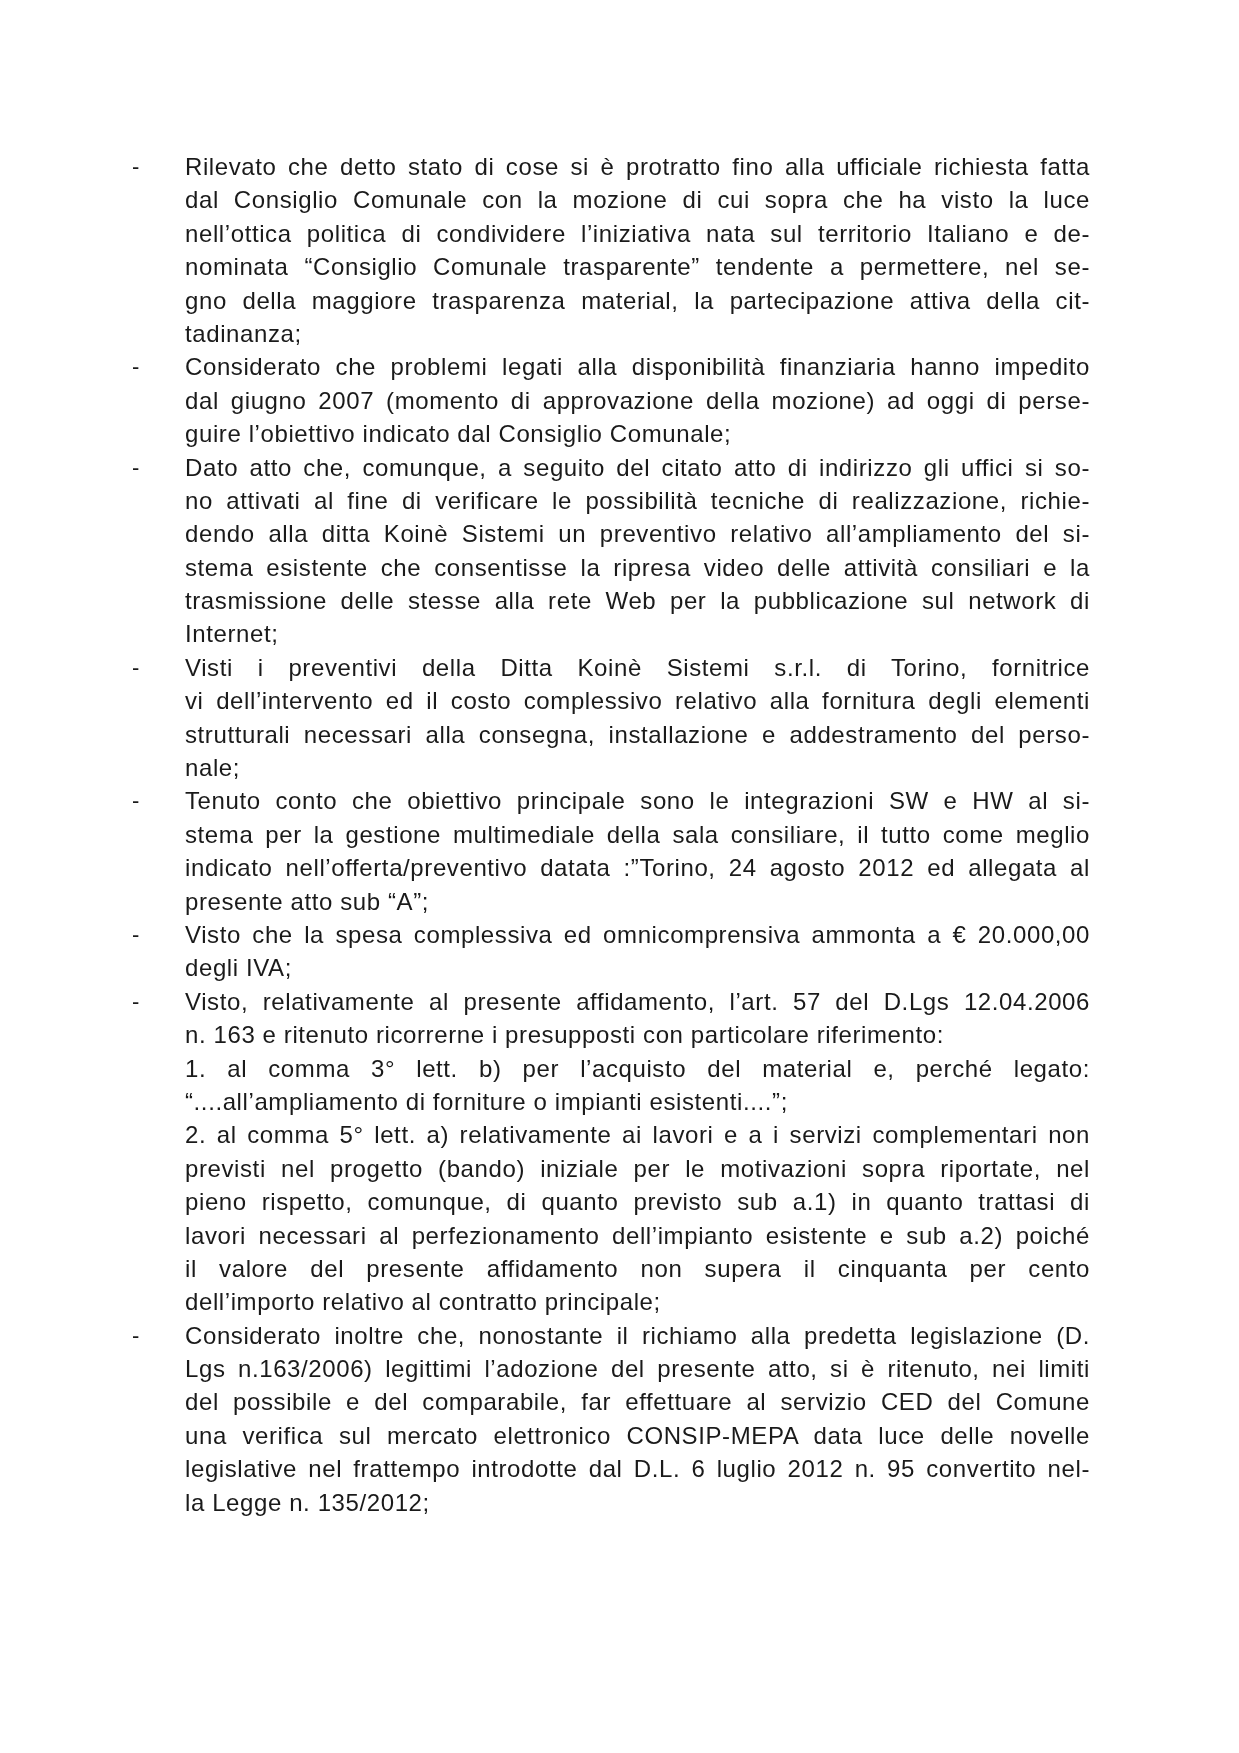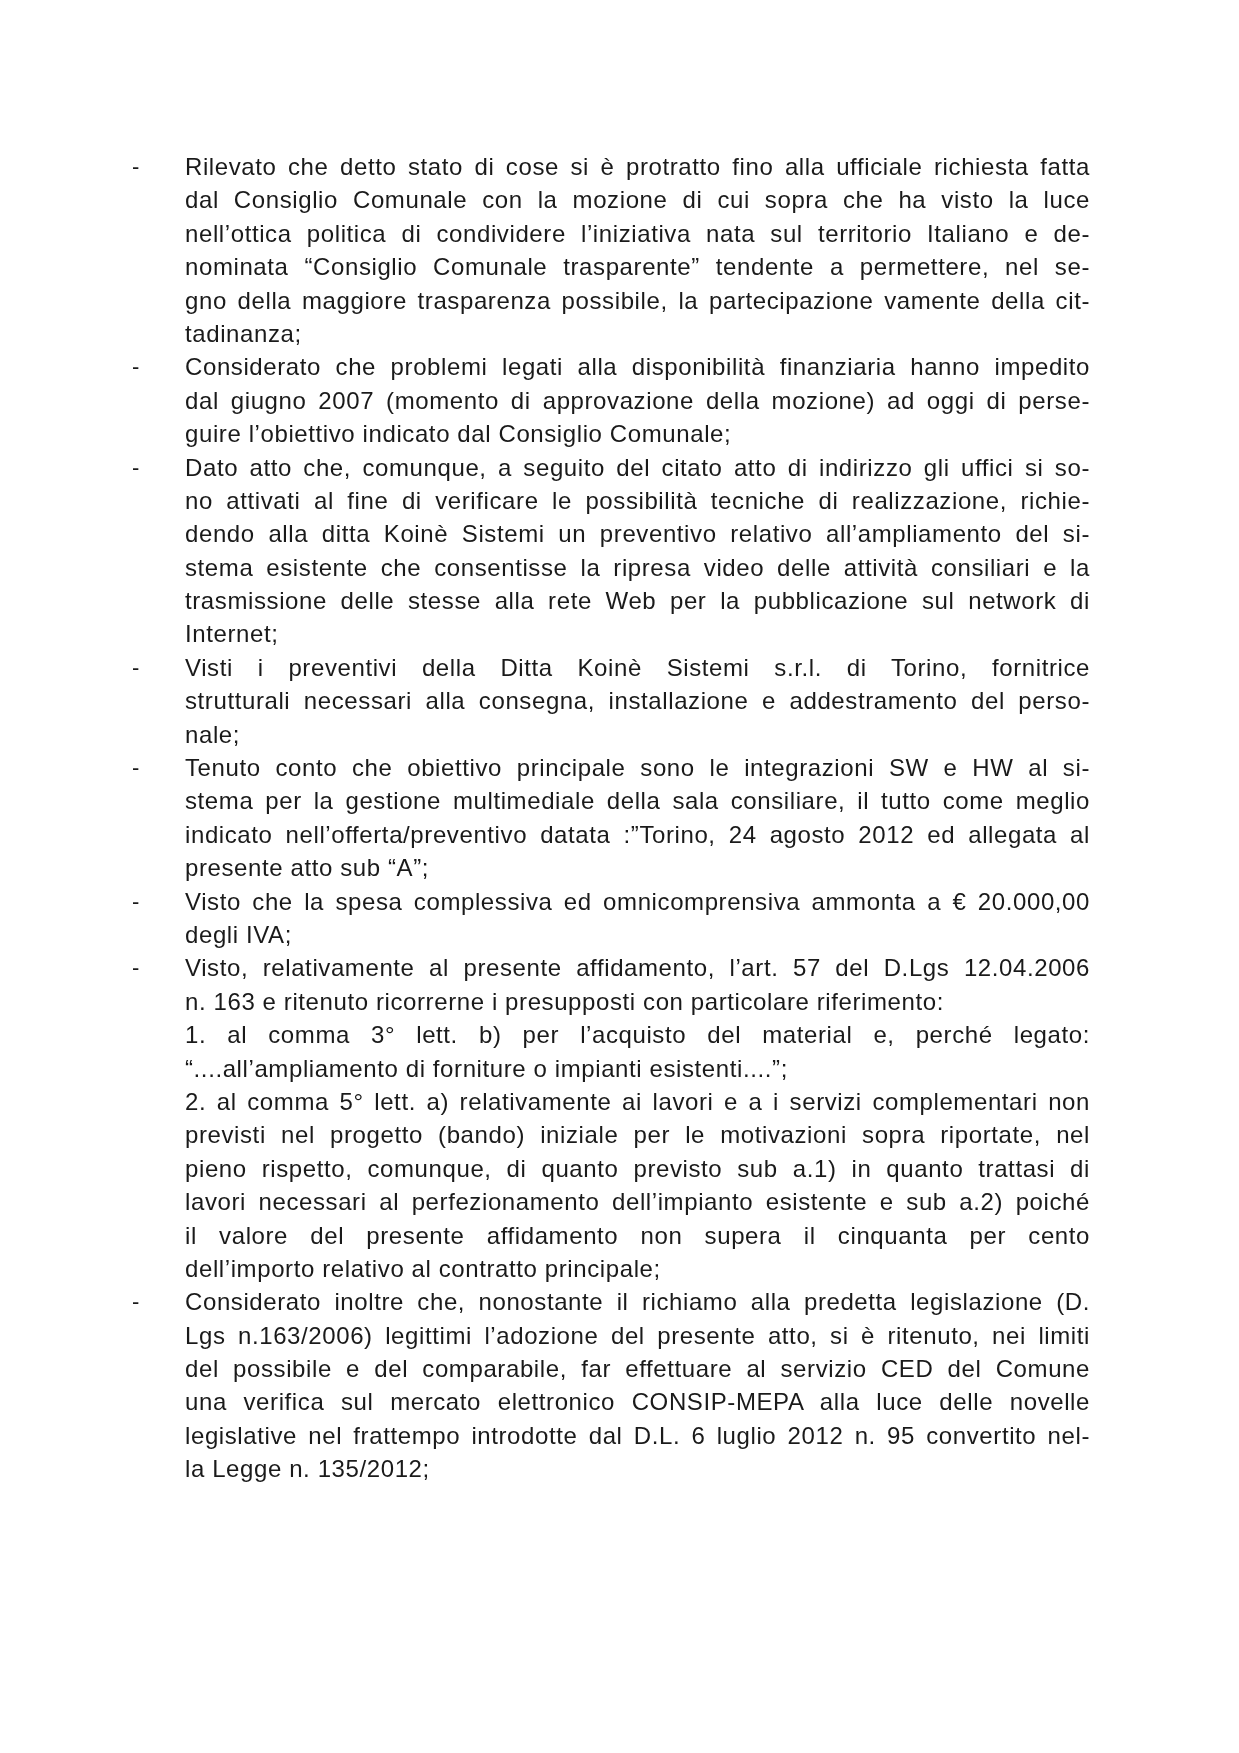"gno della maggiore trasparenza" span.line { text: possibile, la partecipazione vamente -> material, la partecipazione attiva }
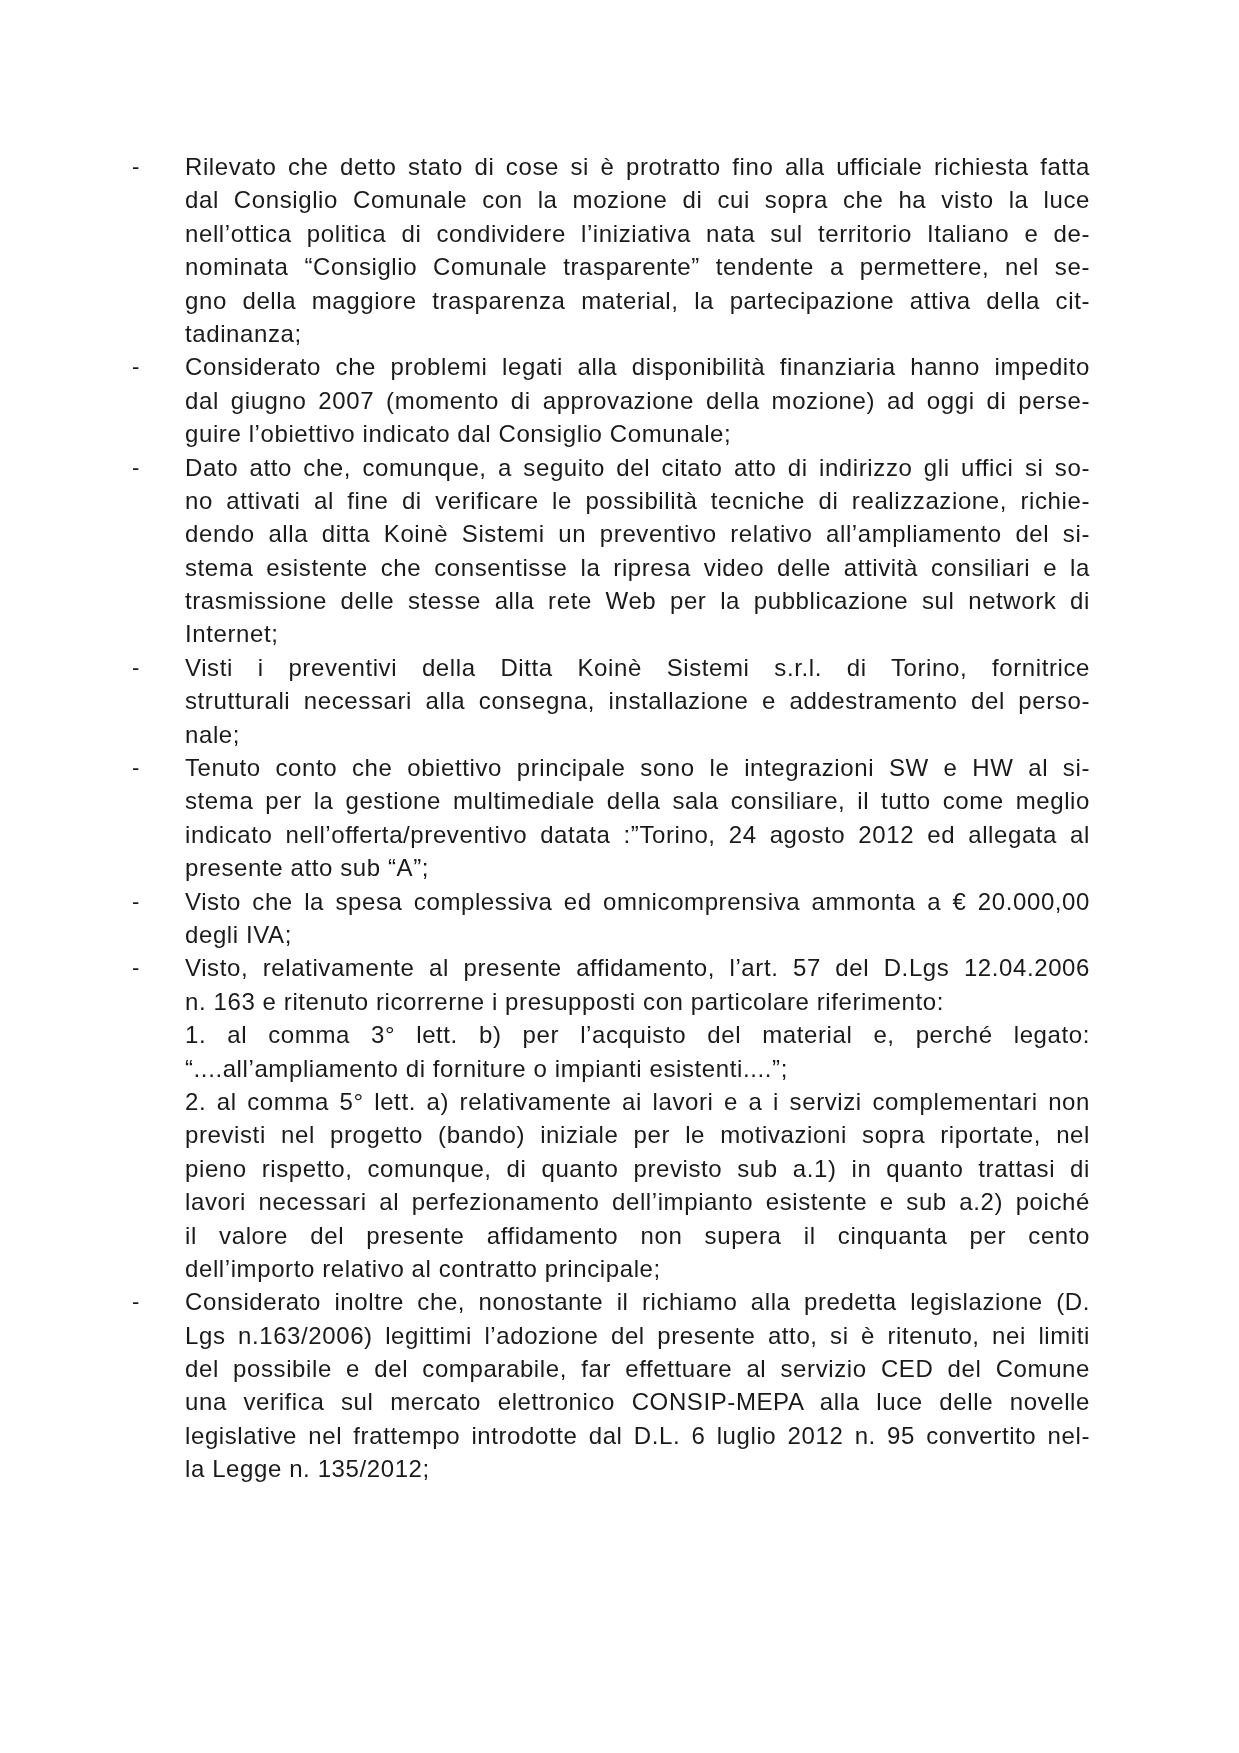"vi dell’intervento ed il costo" span.line { html: none -> <span>vi dell’intervento ed il costo complessivo relativo alla fornitura degli elementi</span> }
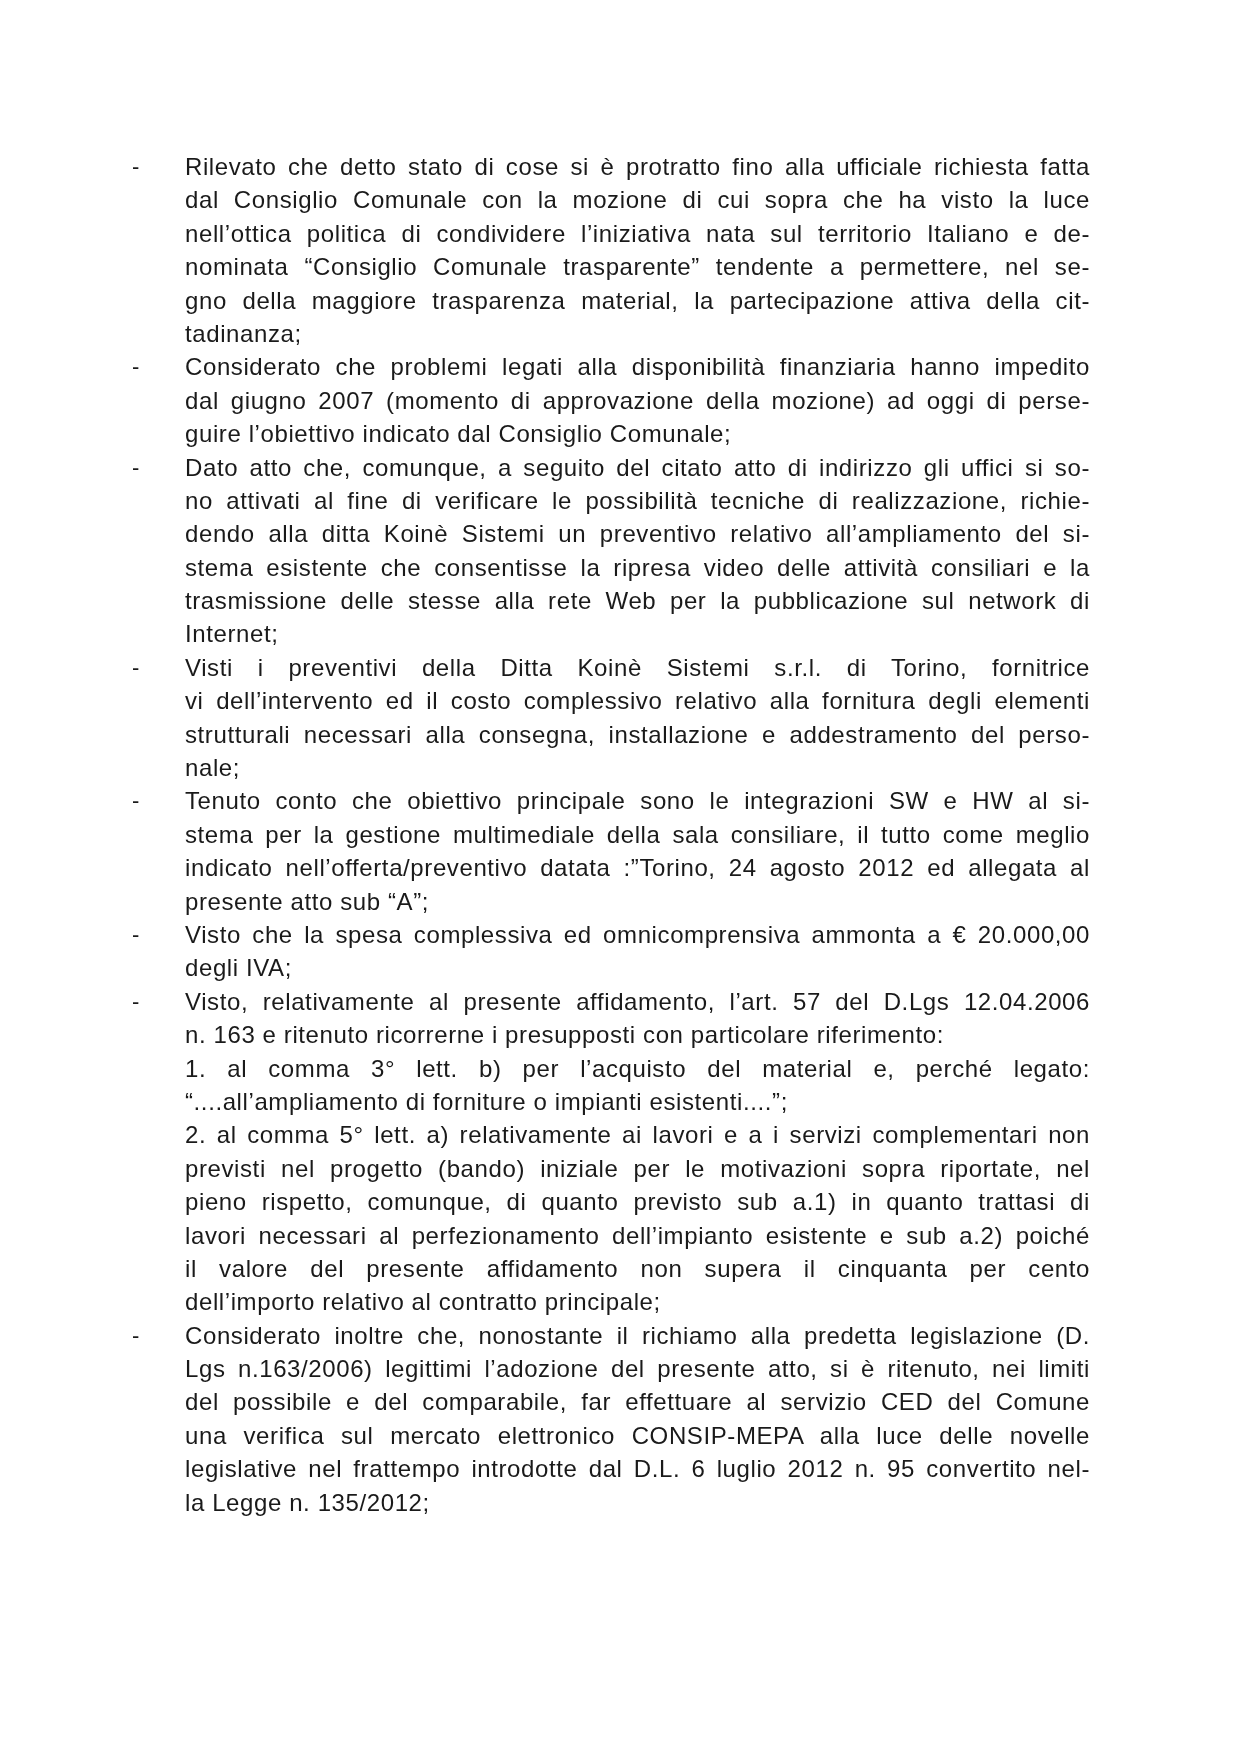"una verifica sul mercato elettronico" span.line { text: alla -> data }
